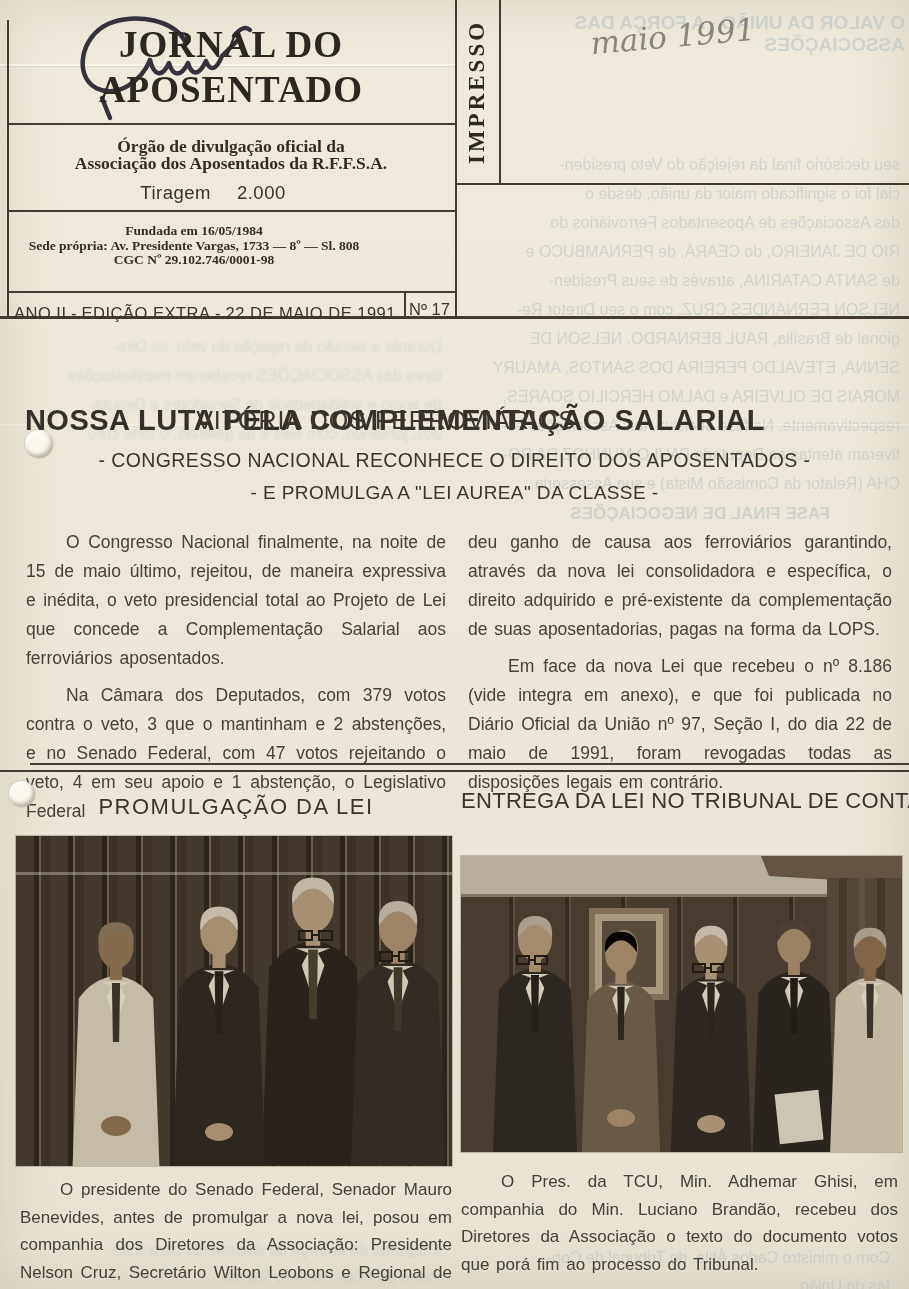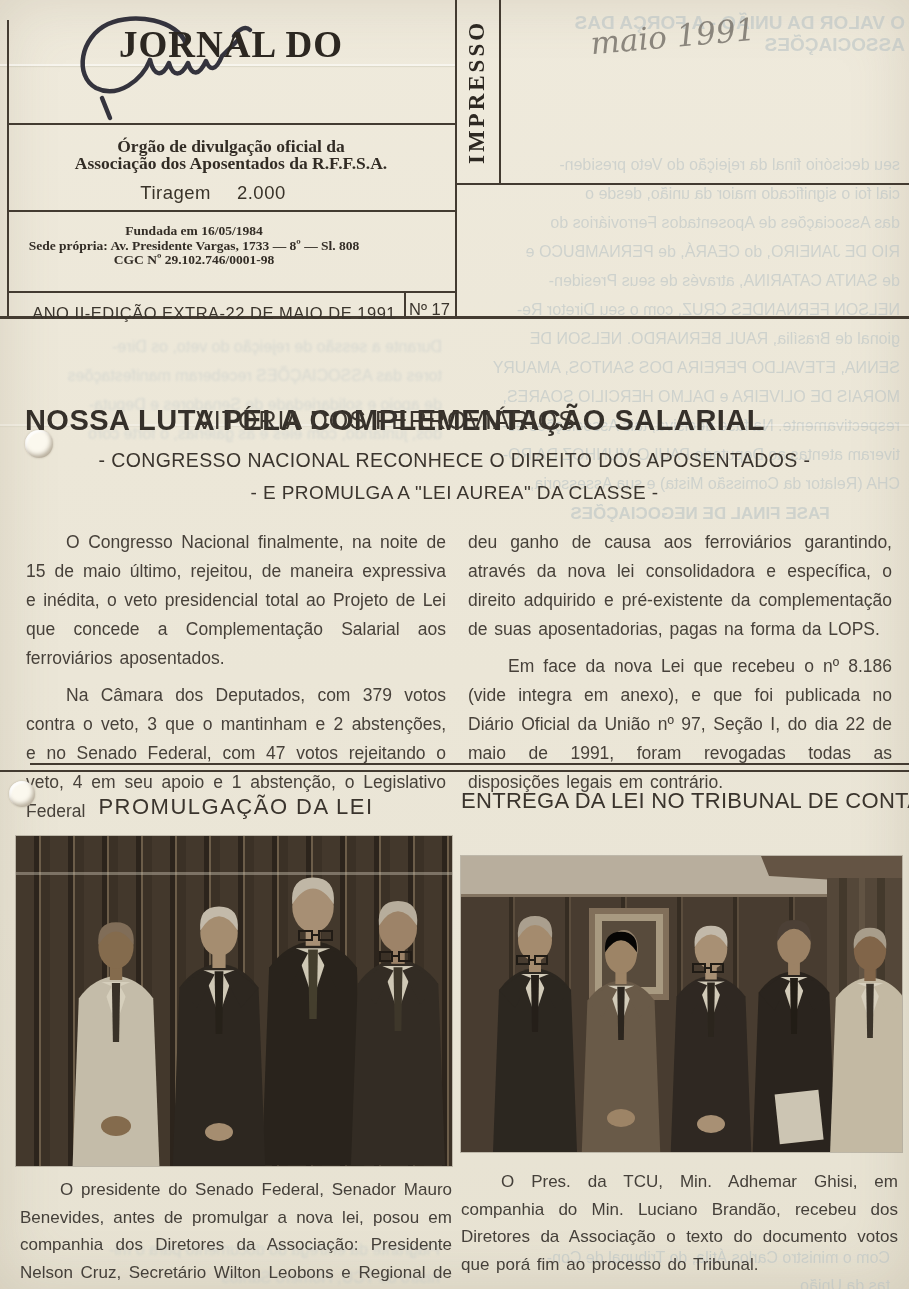"APOSENTADO" div { html: none -> <div>APOSENTADO</div> }
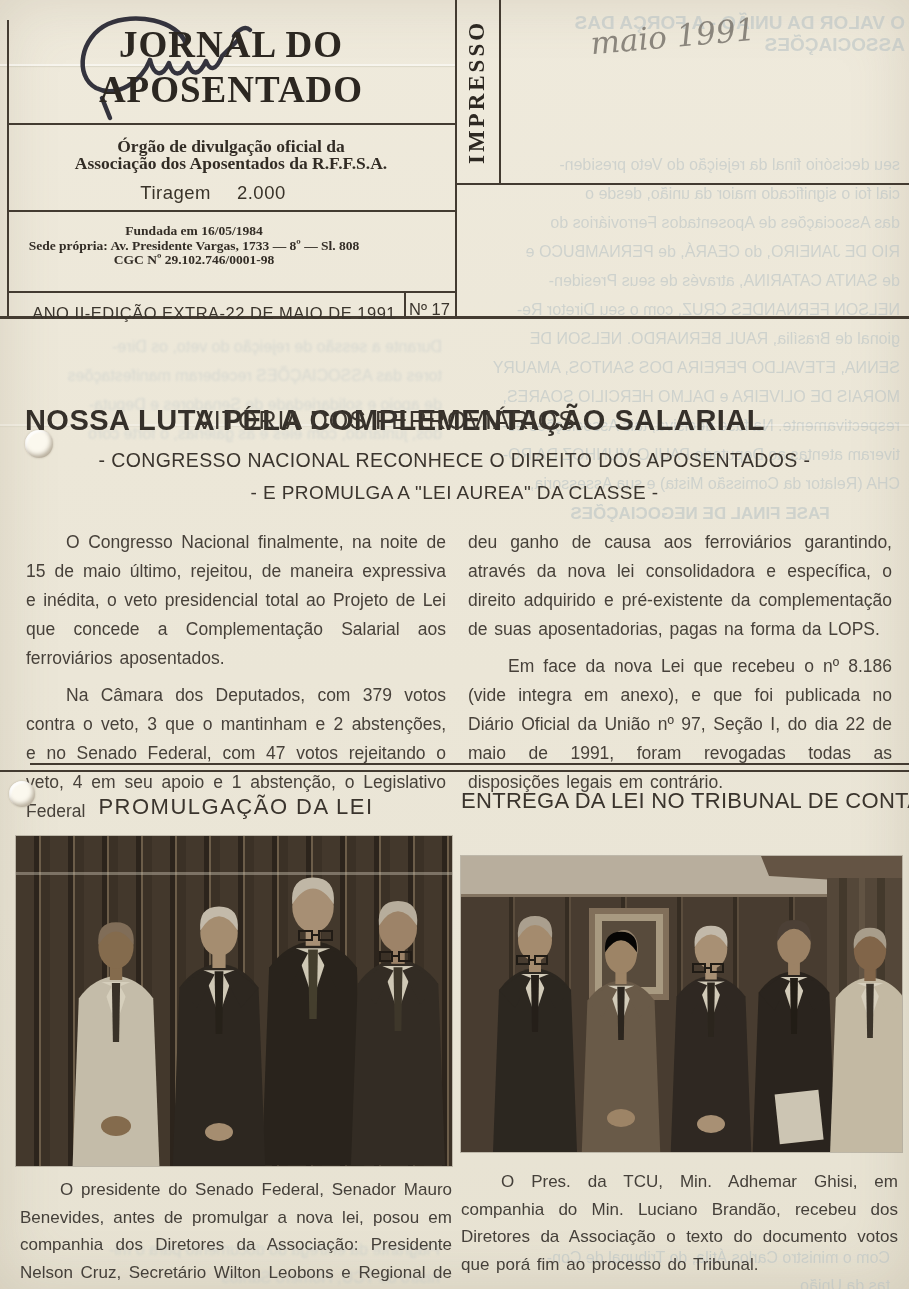"ANO II" .edition-row { justify-content: flex-end -> space-between }
